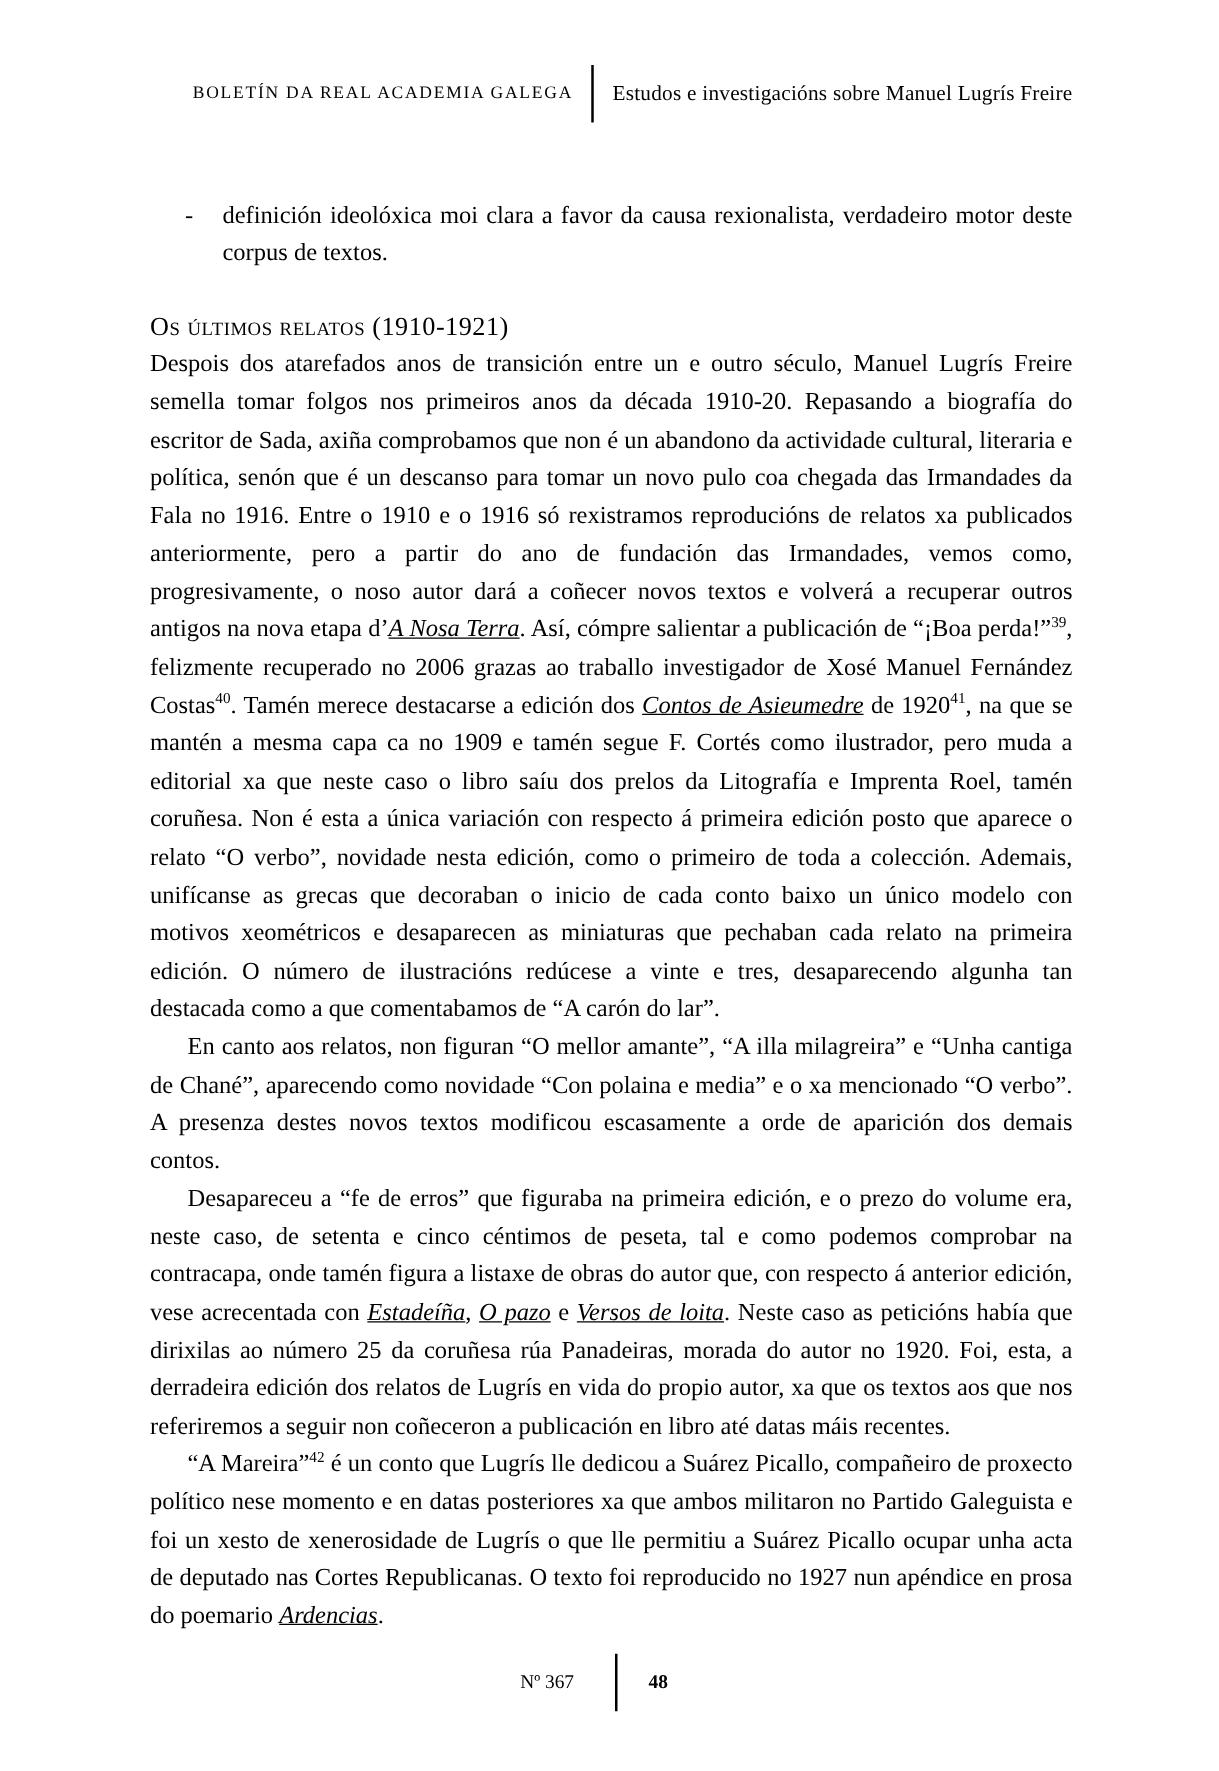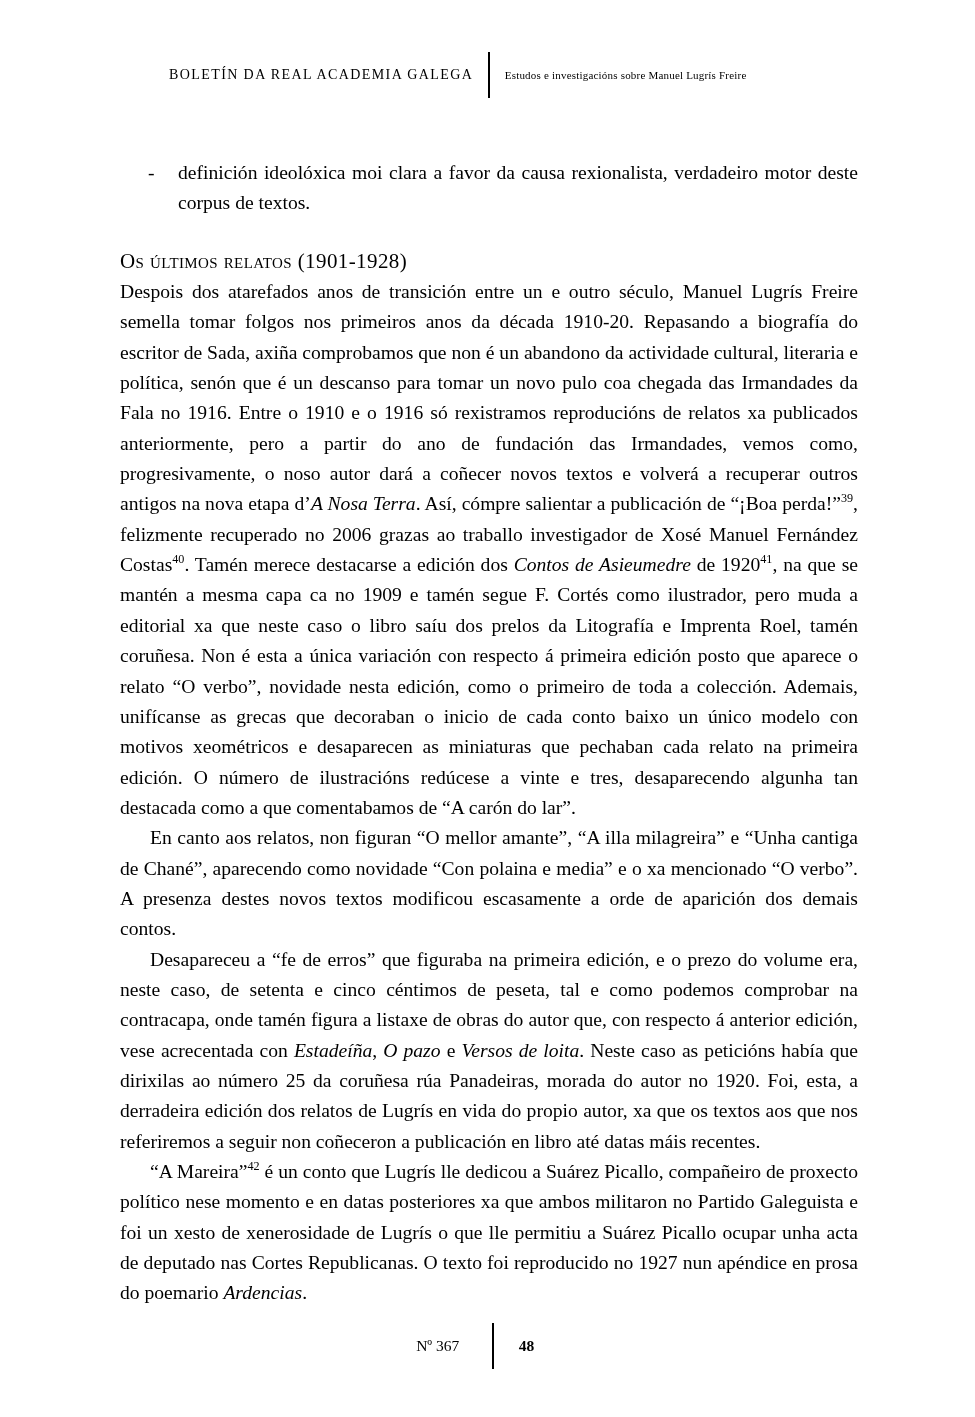"Estudos e investigacións sobre Manuel" .header .section { font-size: 11px -> 17px }
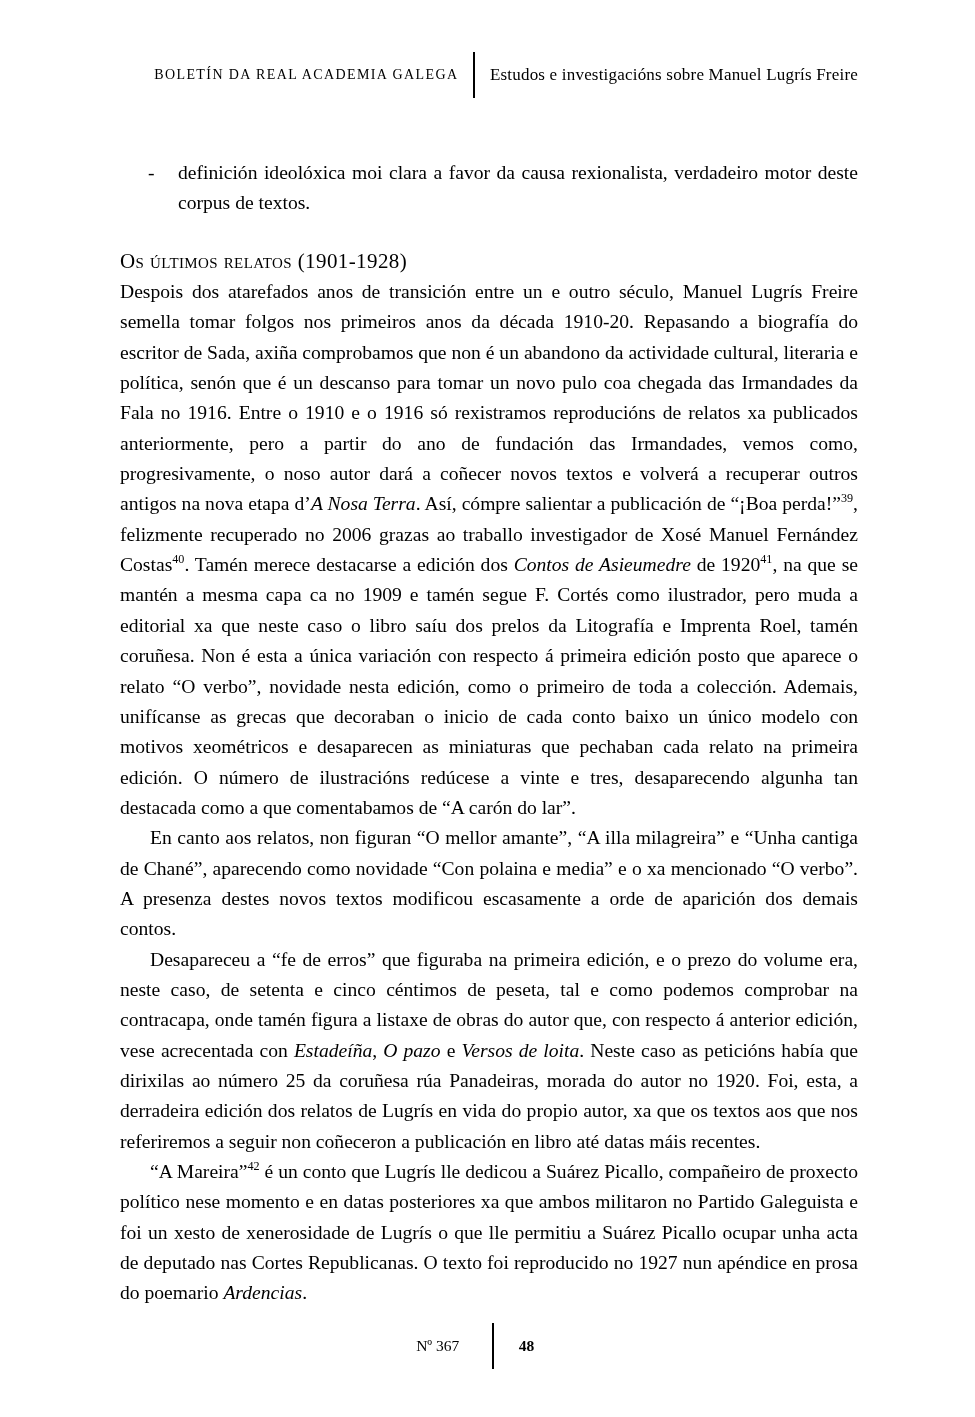"Os últimos relatos (1901-1928)" h2.heading { text: 1901-1928 -> 1910-1921 }
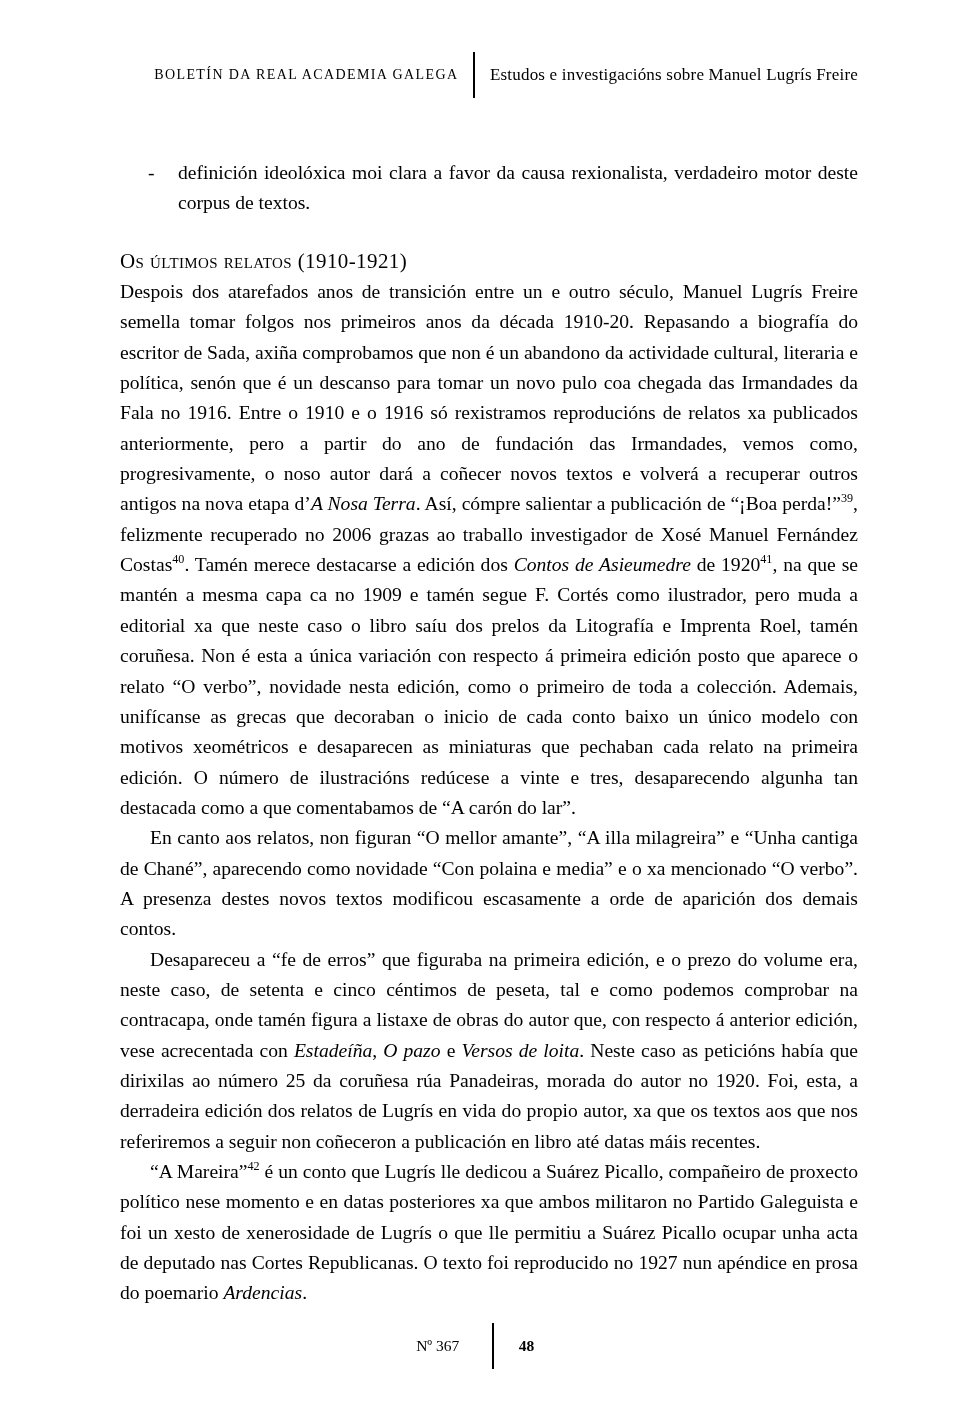"A Nosa Terra" .i { text-decoration: none -> underline }
